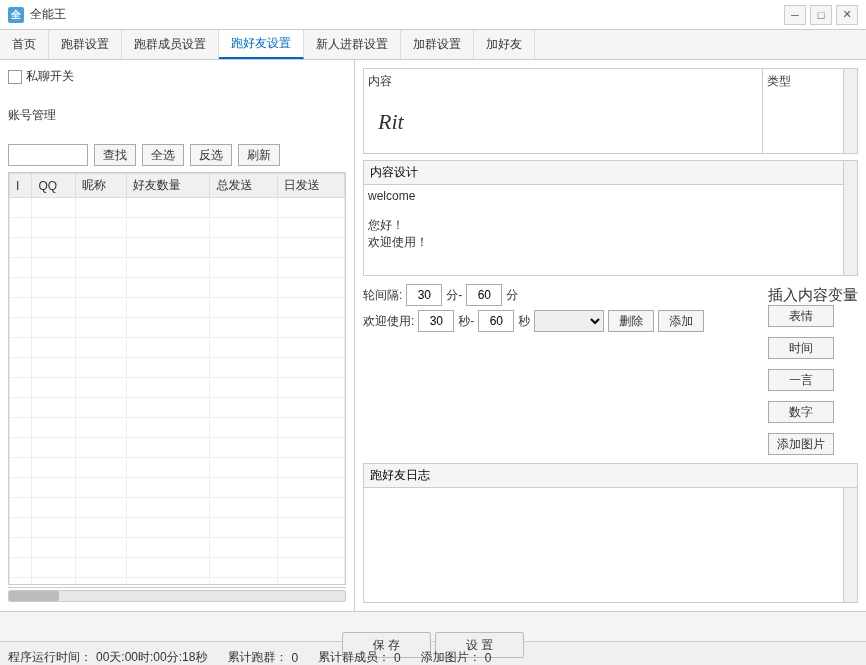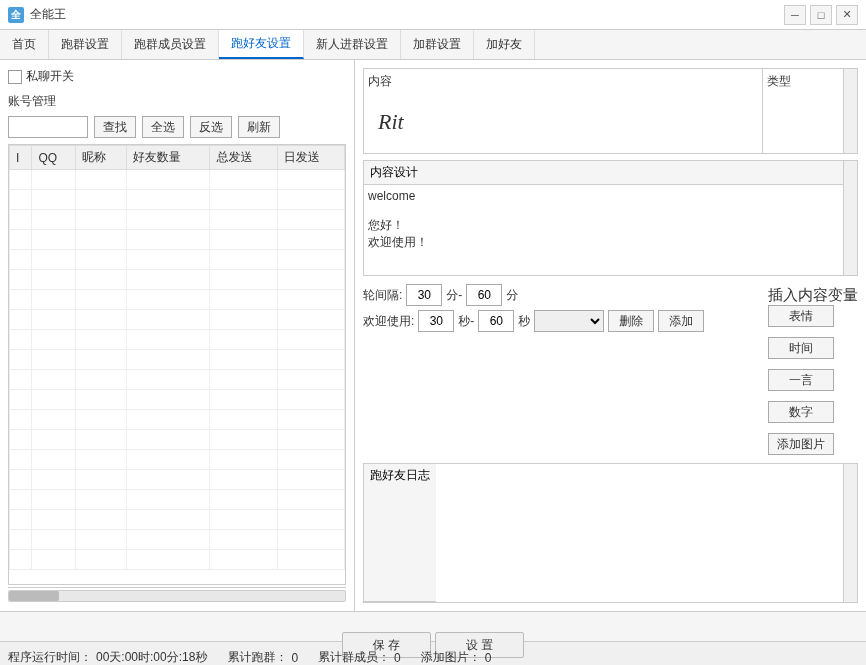"账号管理" .account-mgmt-row { margin-top: none -> 14px }
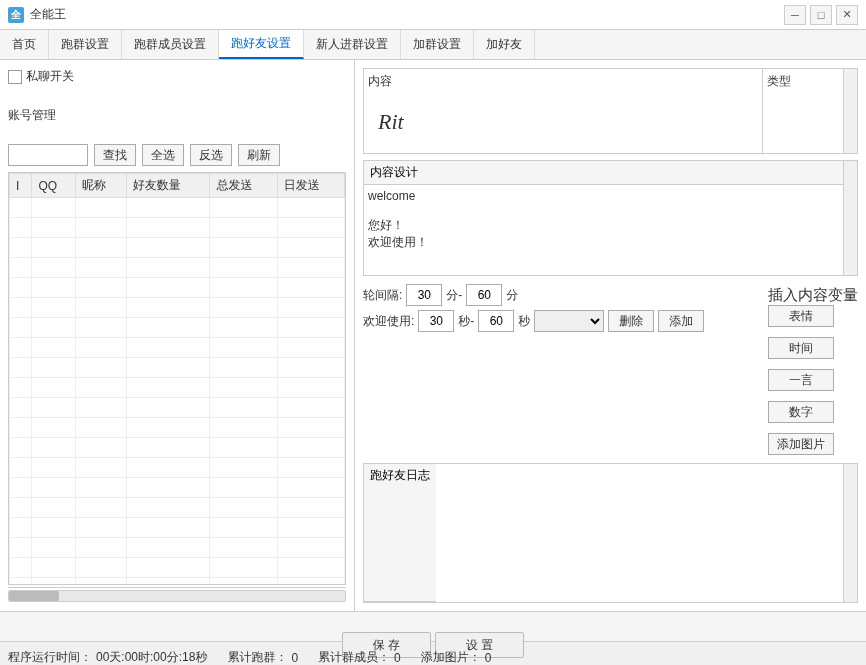"跑好友日志" .log-section { flex-direction: row -> column }
